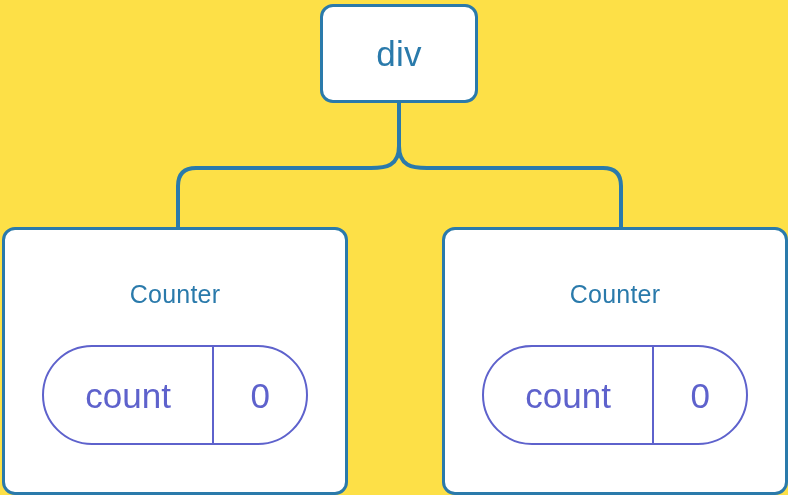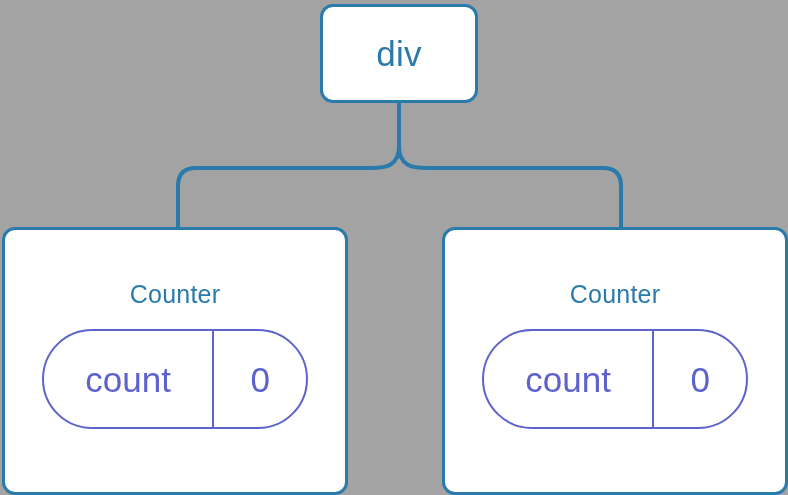"div" #stage { background: #a3a3a3 -> #fde047 }
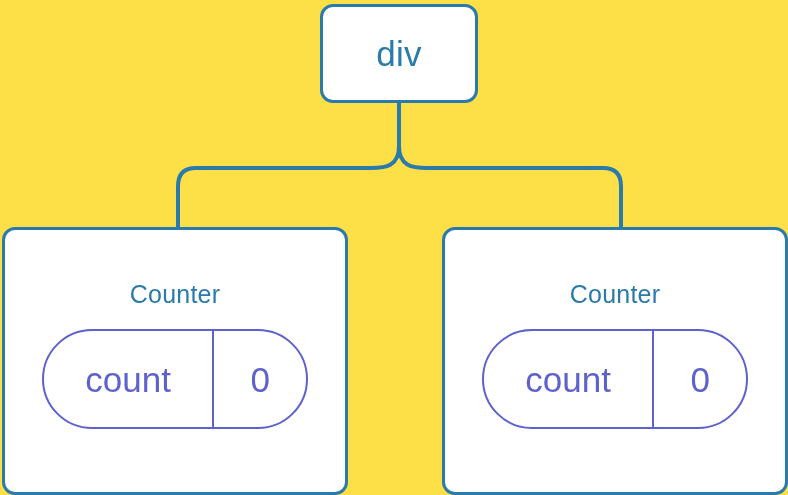"count" .state-pill { margin-top: 22px -> 38px }
